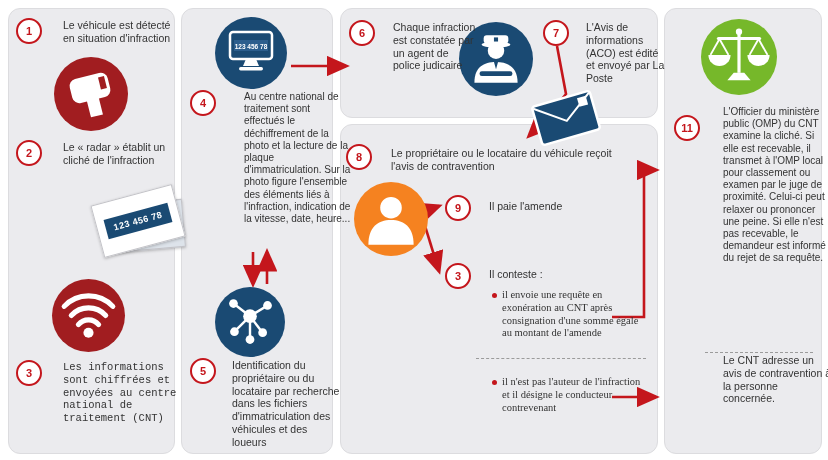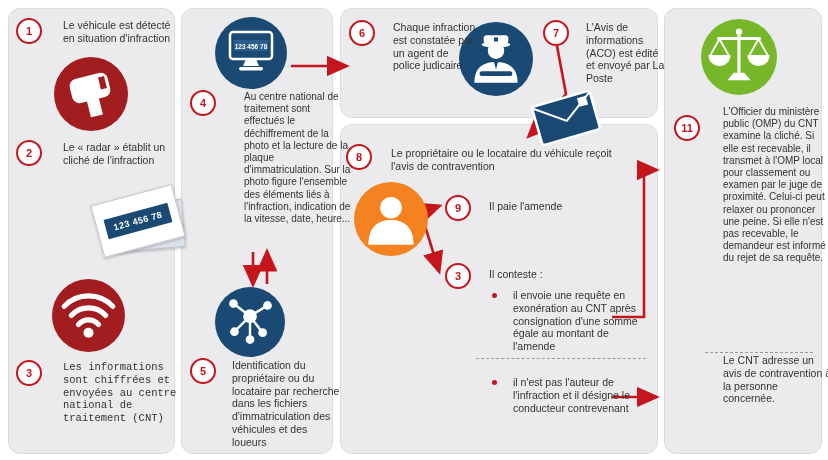"il envoie une requête en" .bullet { font-family: none -> Liberation Serif, serif; gap: 16px -> 5px }
